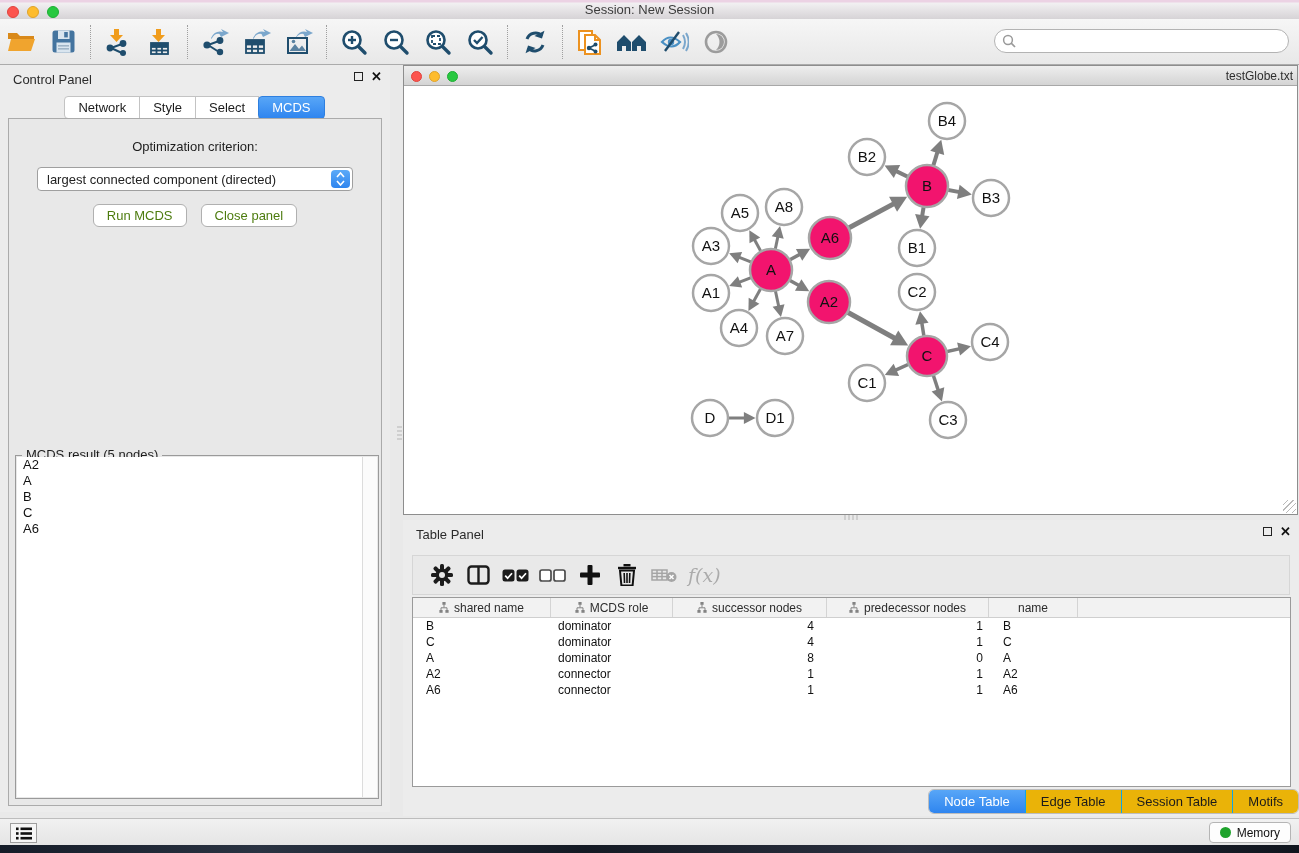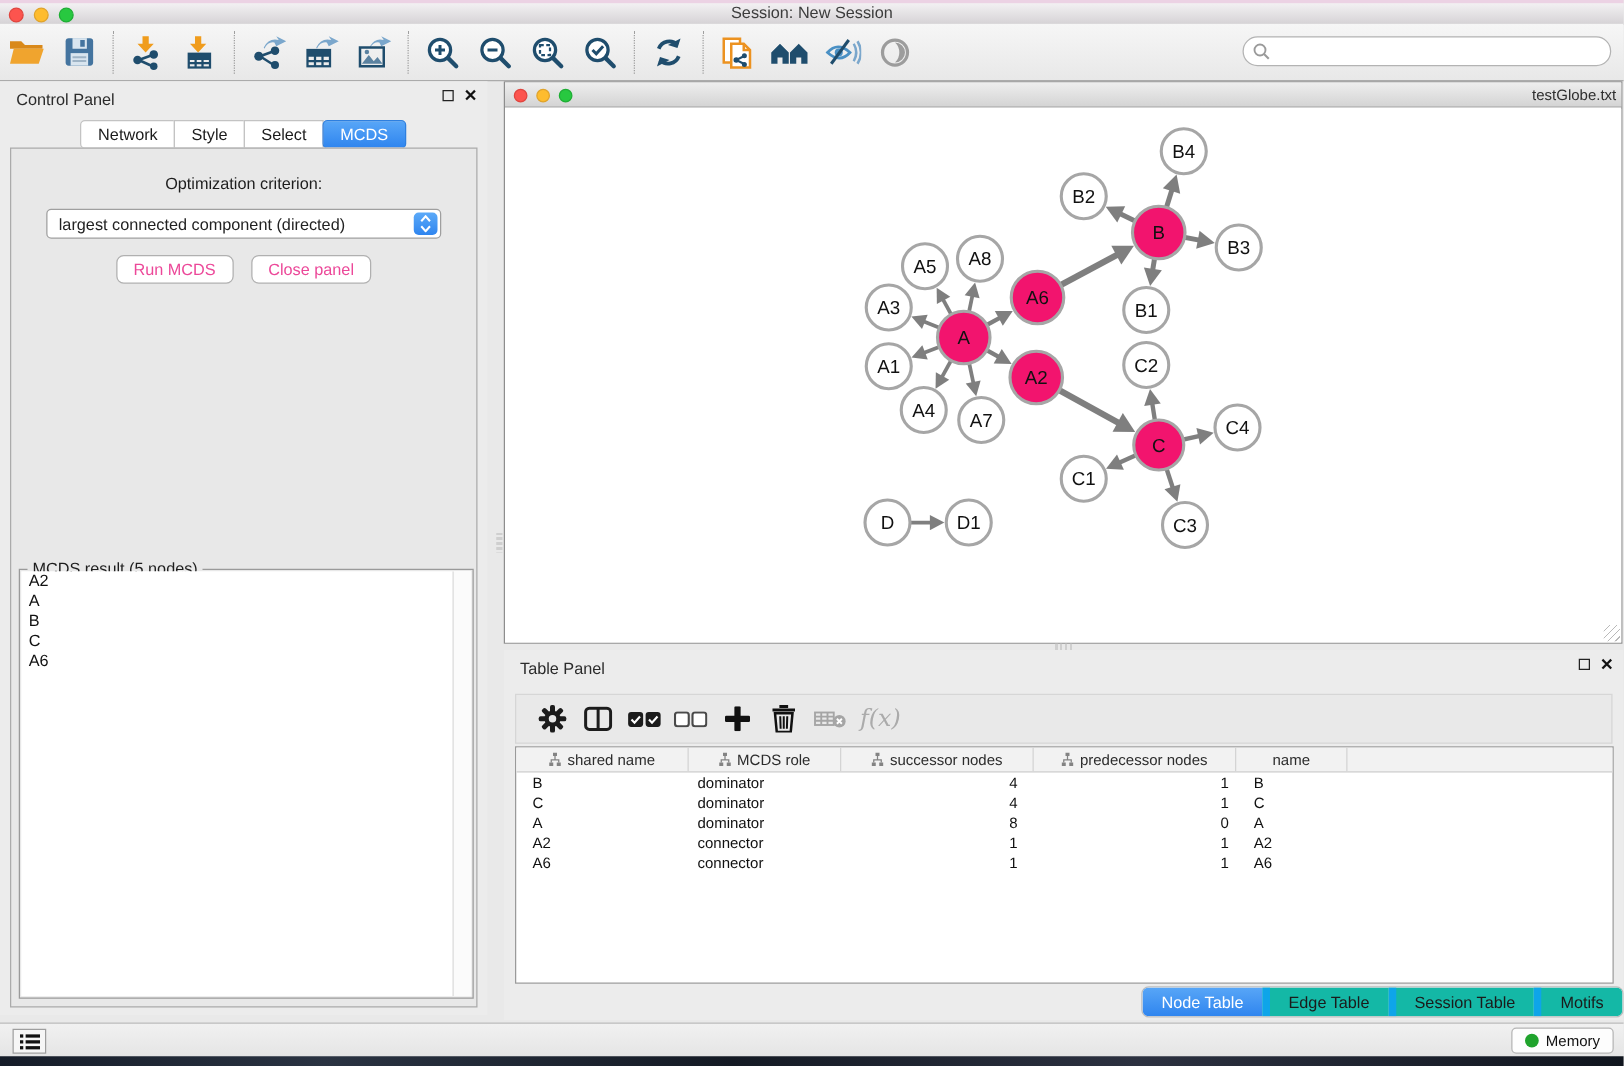"Run MCDS" .push-btn { color: #ec4899 -> #4d7c0f }
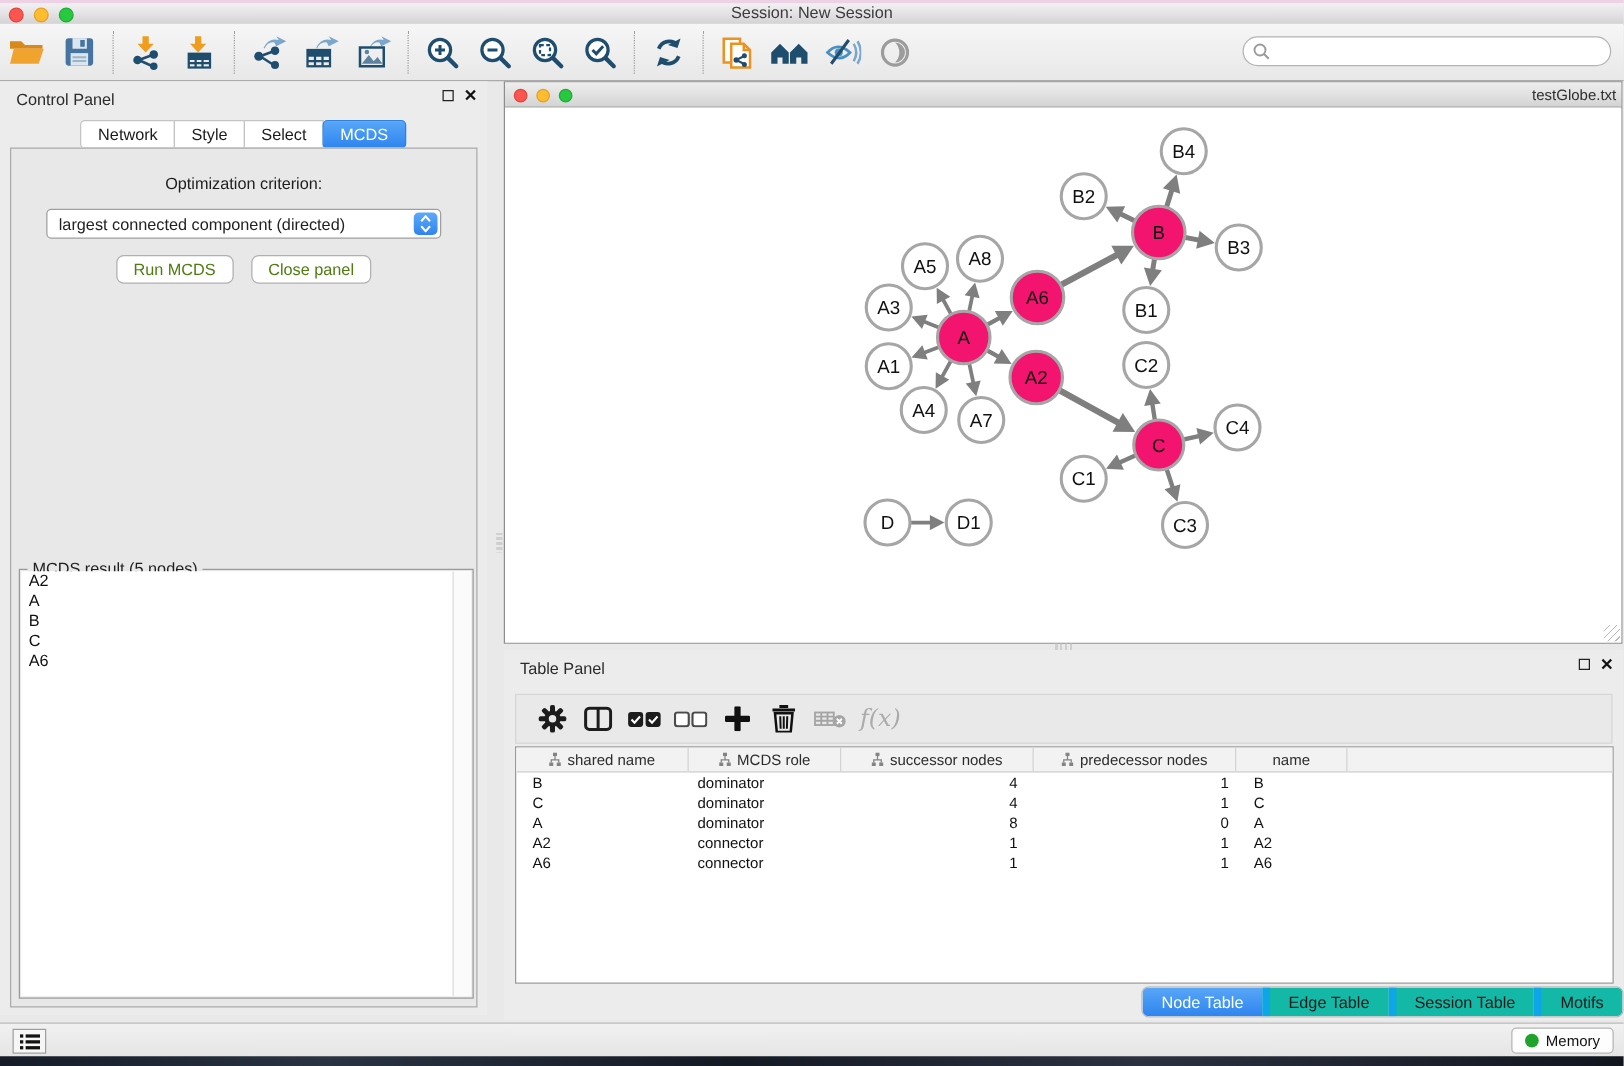"Edge Table" .seg { background: #14b8a6 -> #eab308; border-left: 6px solid #0ea5e9 -> 1px solid #0ea5e9 }
